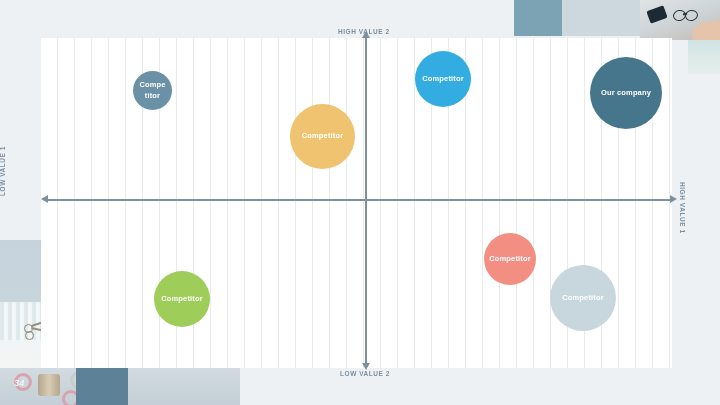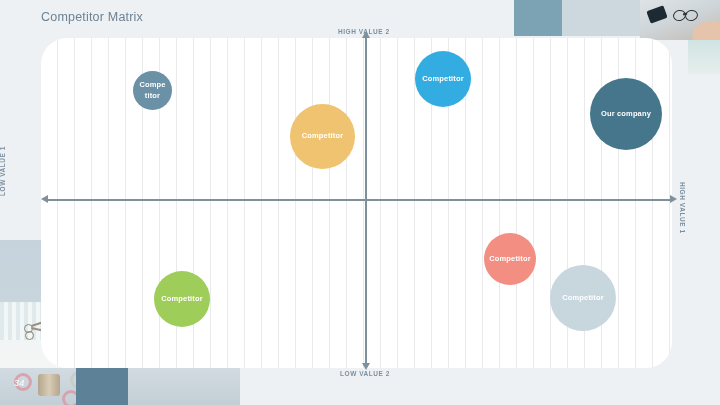"Competitor Matrix" div { html: <div>Competitor Matrix</div> -> none }
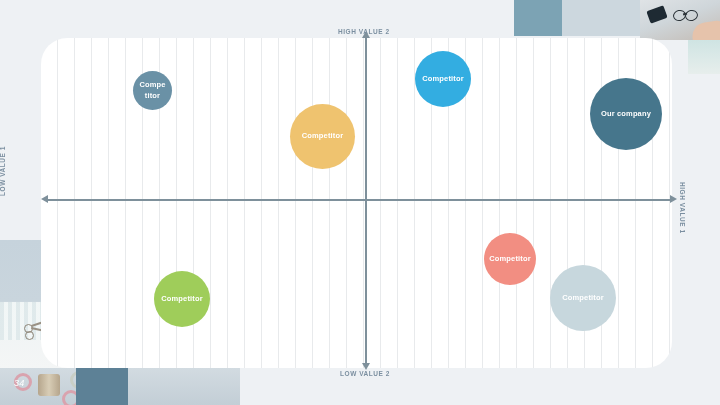"Compe" #chart-canvas { border-radius: 26px -> none }
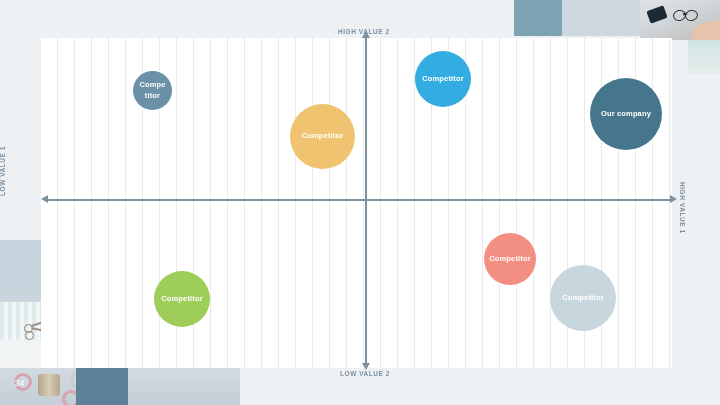"Our company" div.bubble { top: 40px -> 19px }
